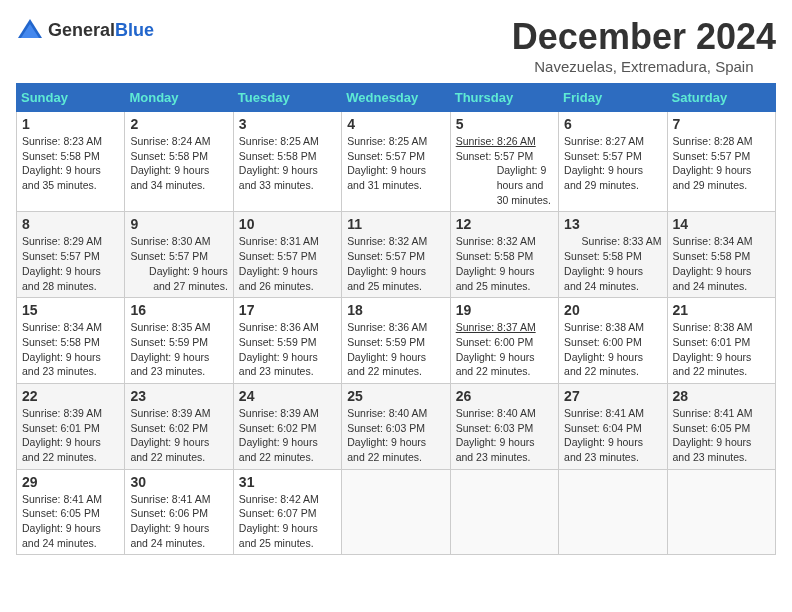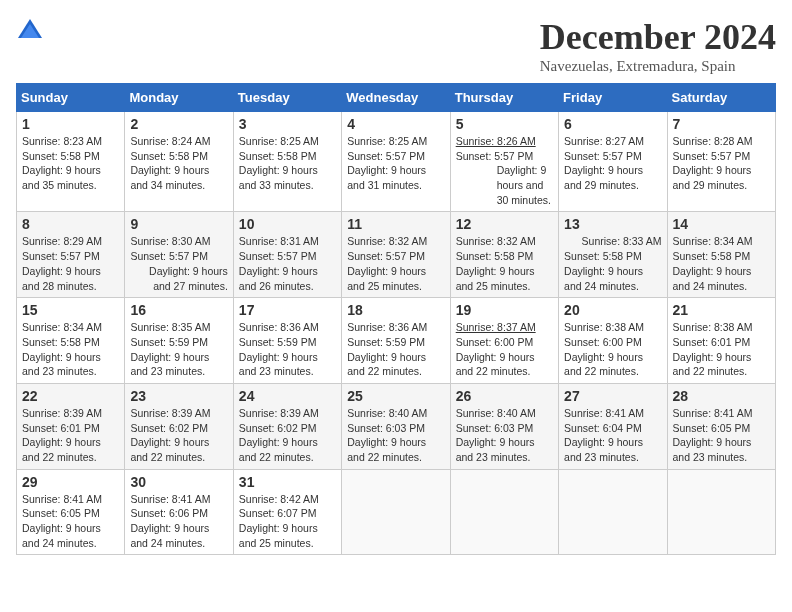"GeneralBlue" div { html: none -> <div> <span>General</span><span>Blue</span> </div> }
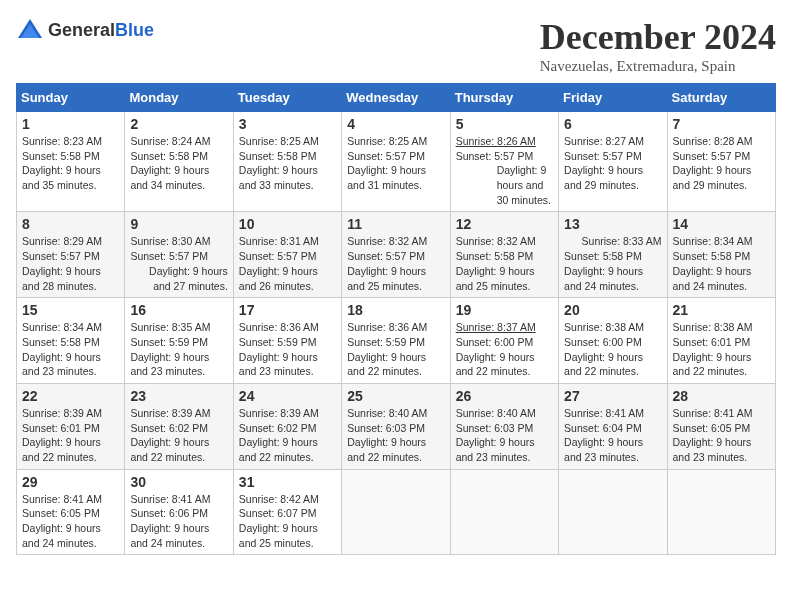"December 2024" .title-area { font-family: Liberation Serif, serif -> none; text-align: left -> center }
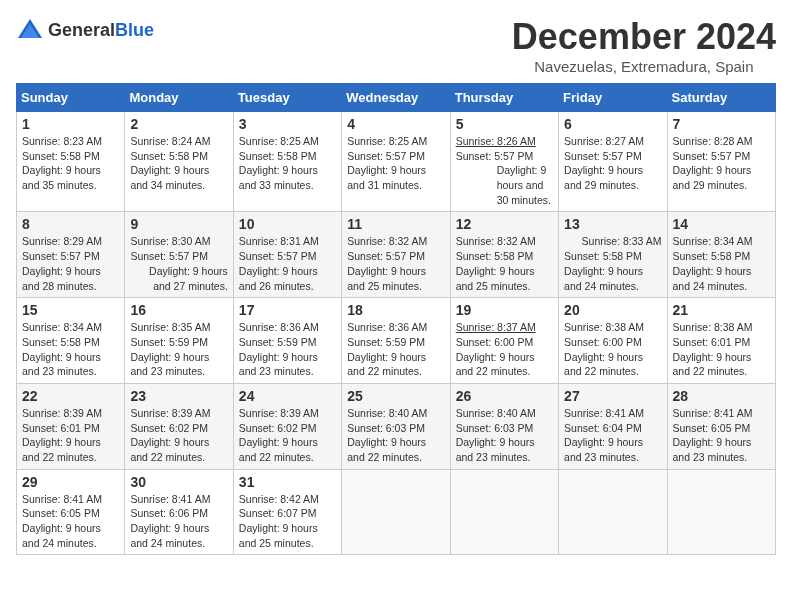"Sunday" thead tr th { color: #ffffff -> #5eead4 }
